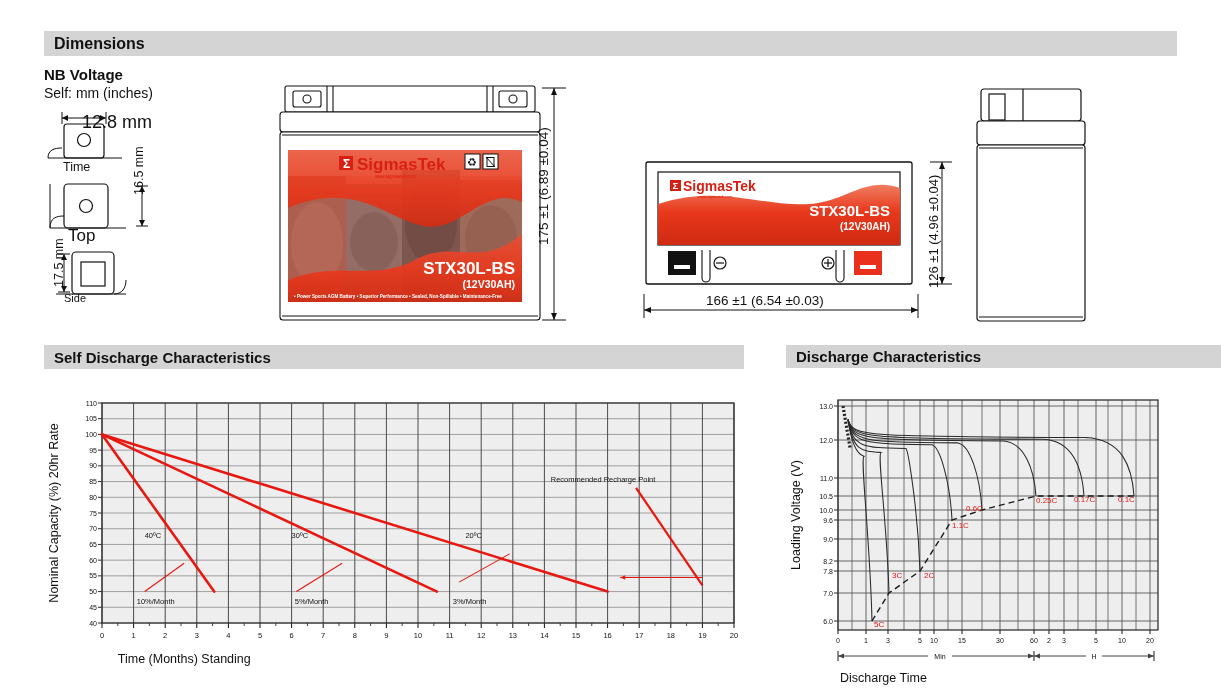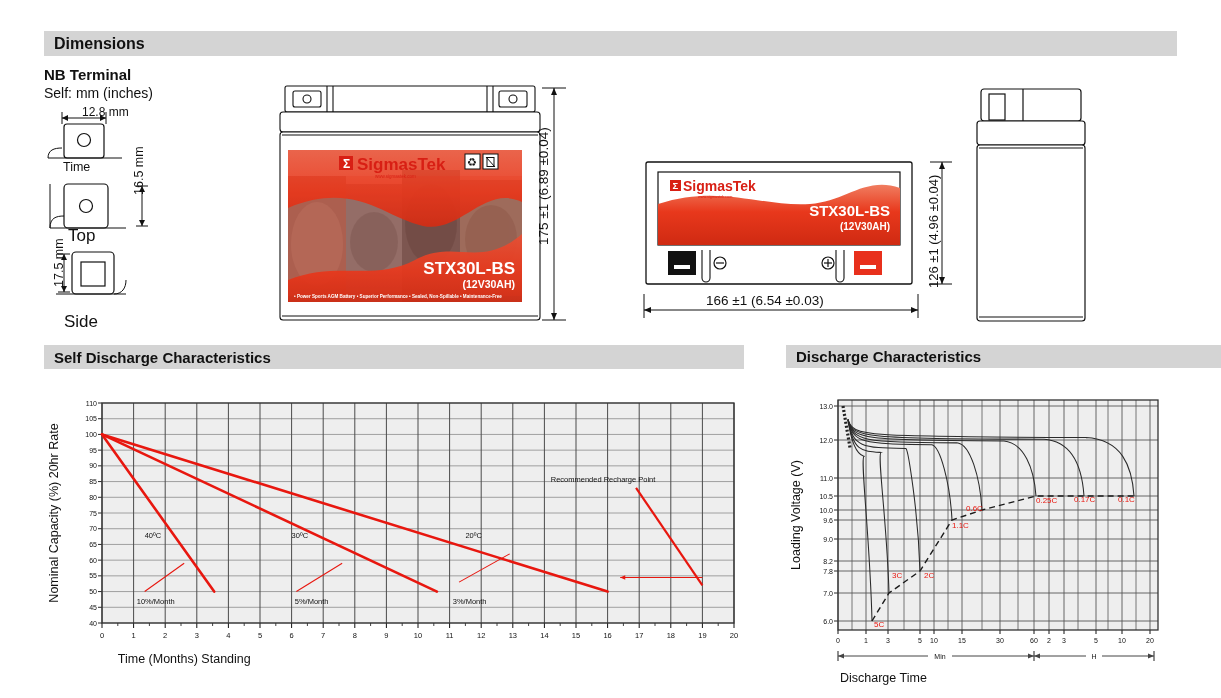"NB Terminal" div.lbl { text: Terminal -> Voltage }
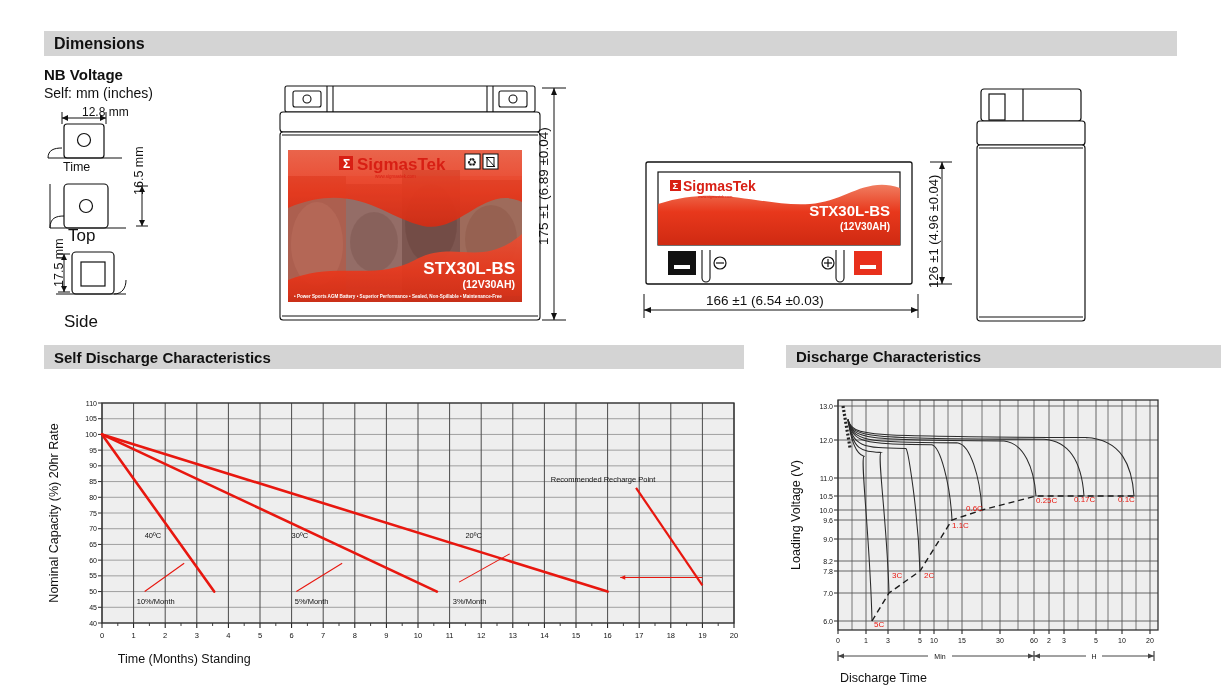"12.8 mm" div.lbl { font-size: 12px -> 18px; top: 105px -> 112px }
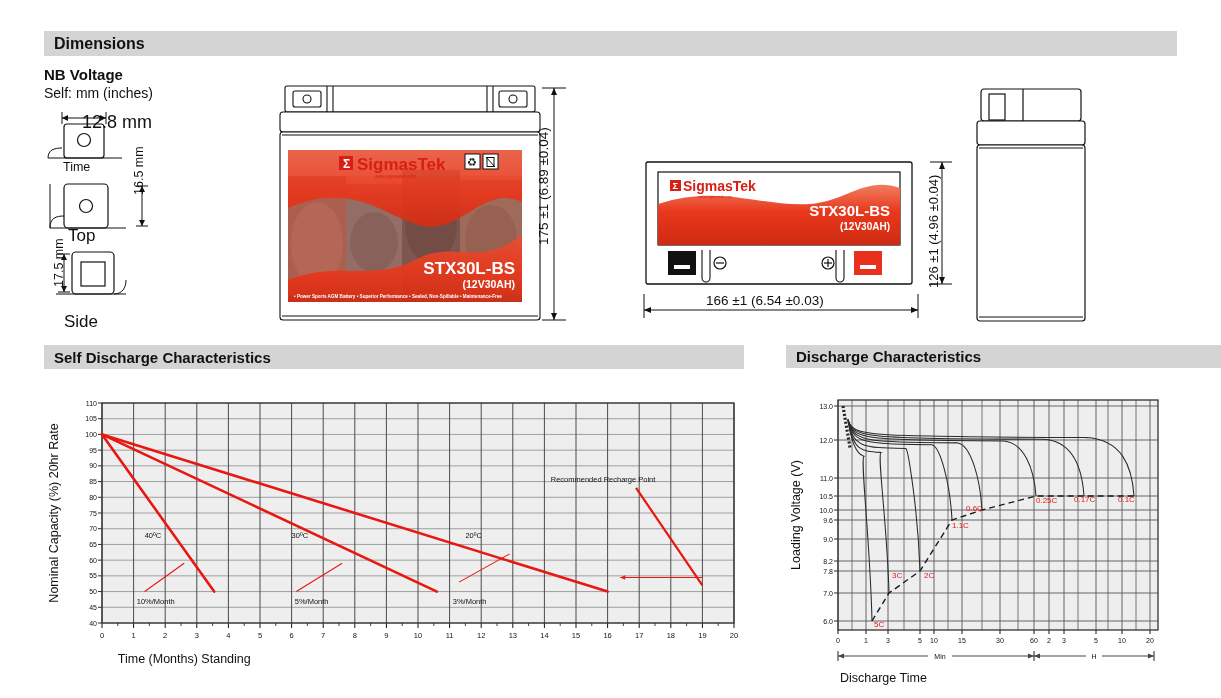"Side" div.lbl { font-size: 17px -> 11px; margin-top: 20px -> none }
